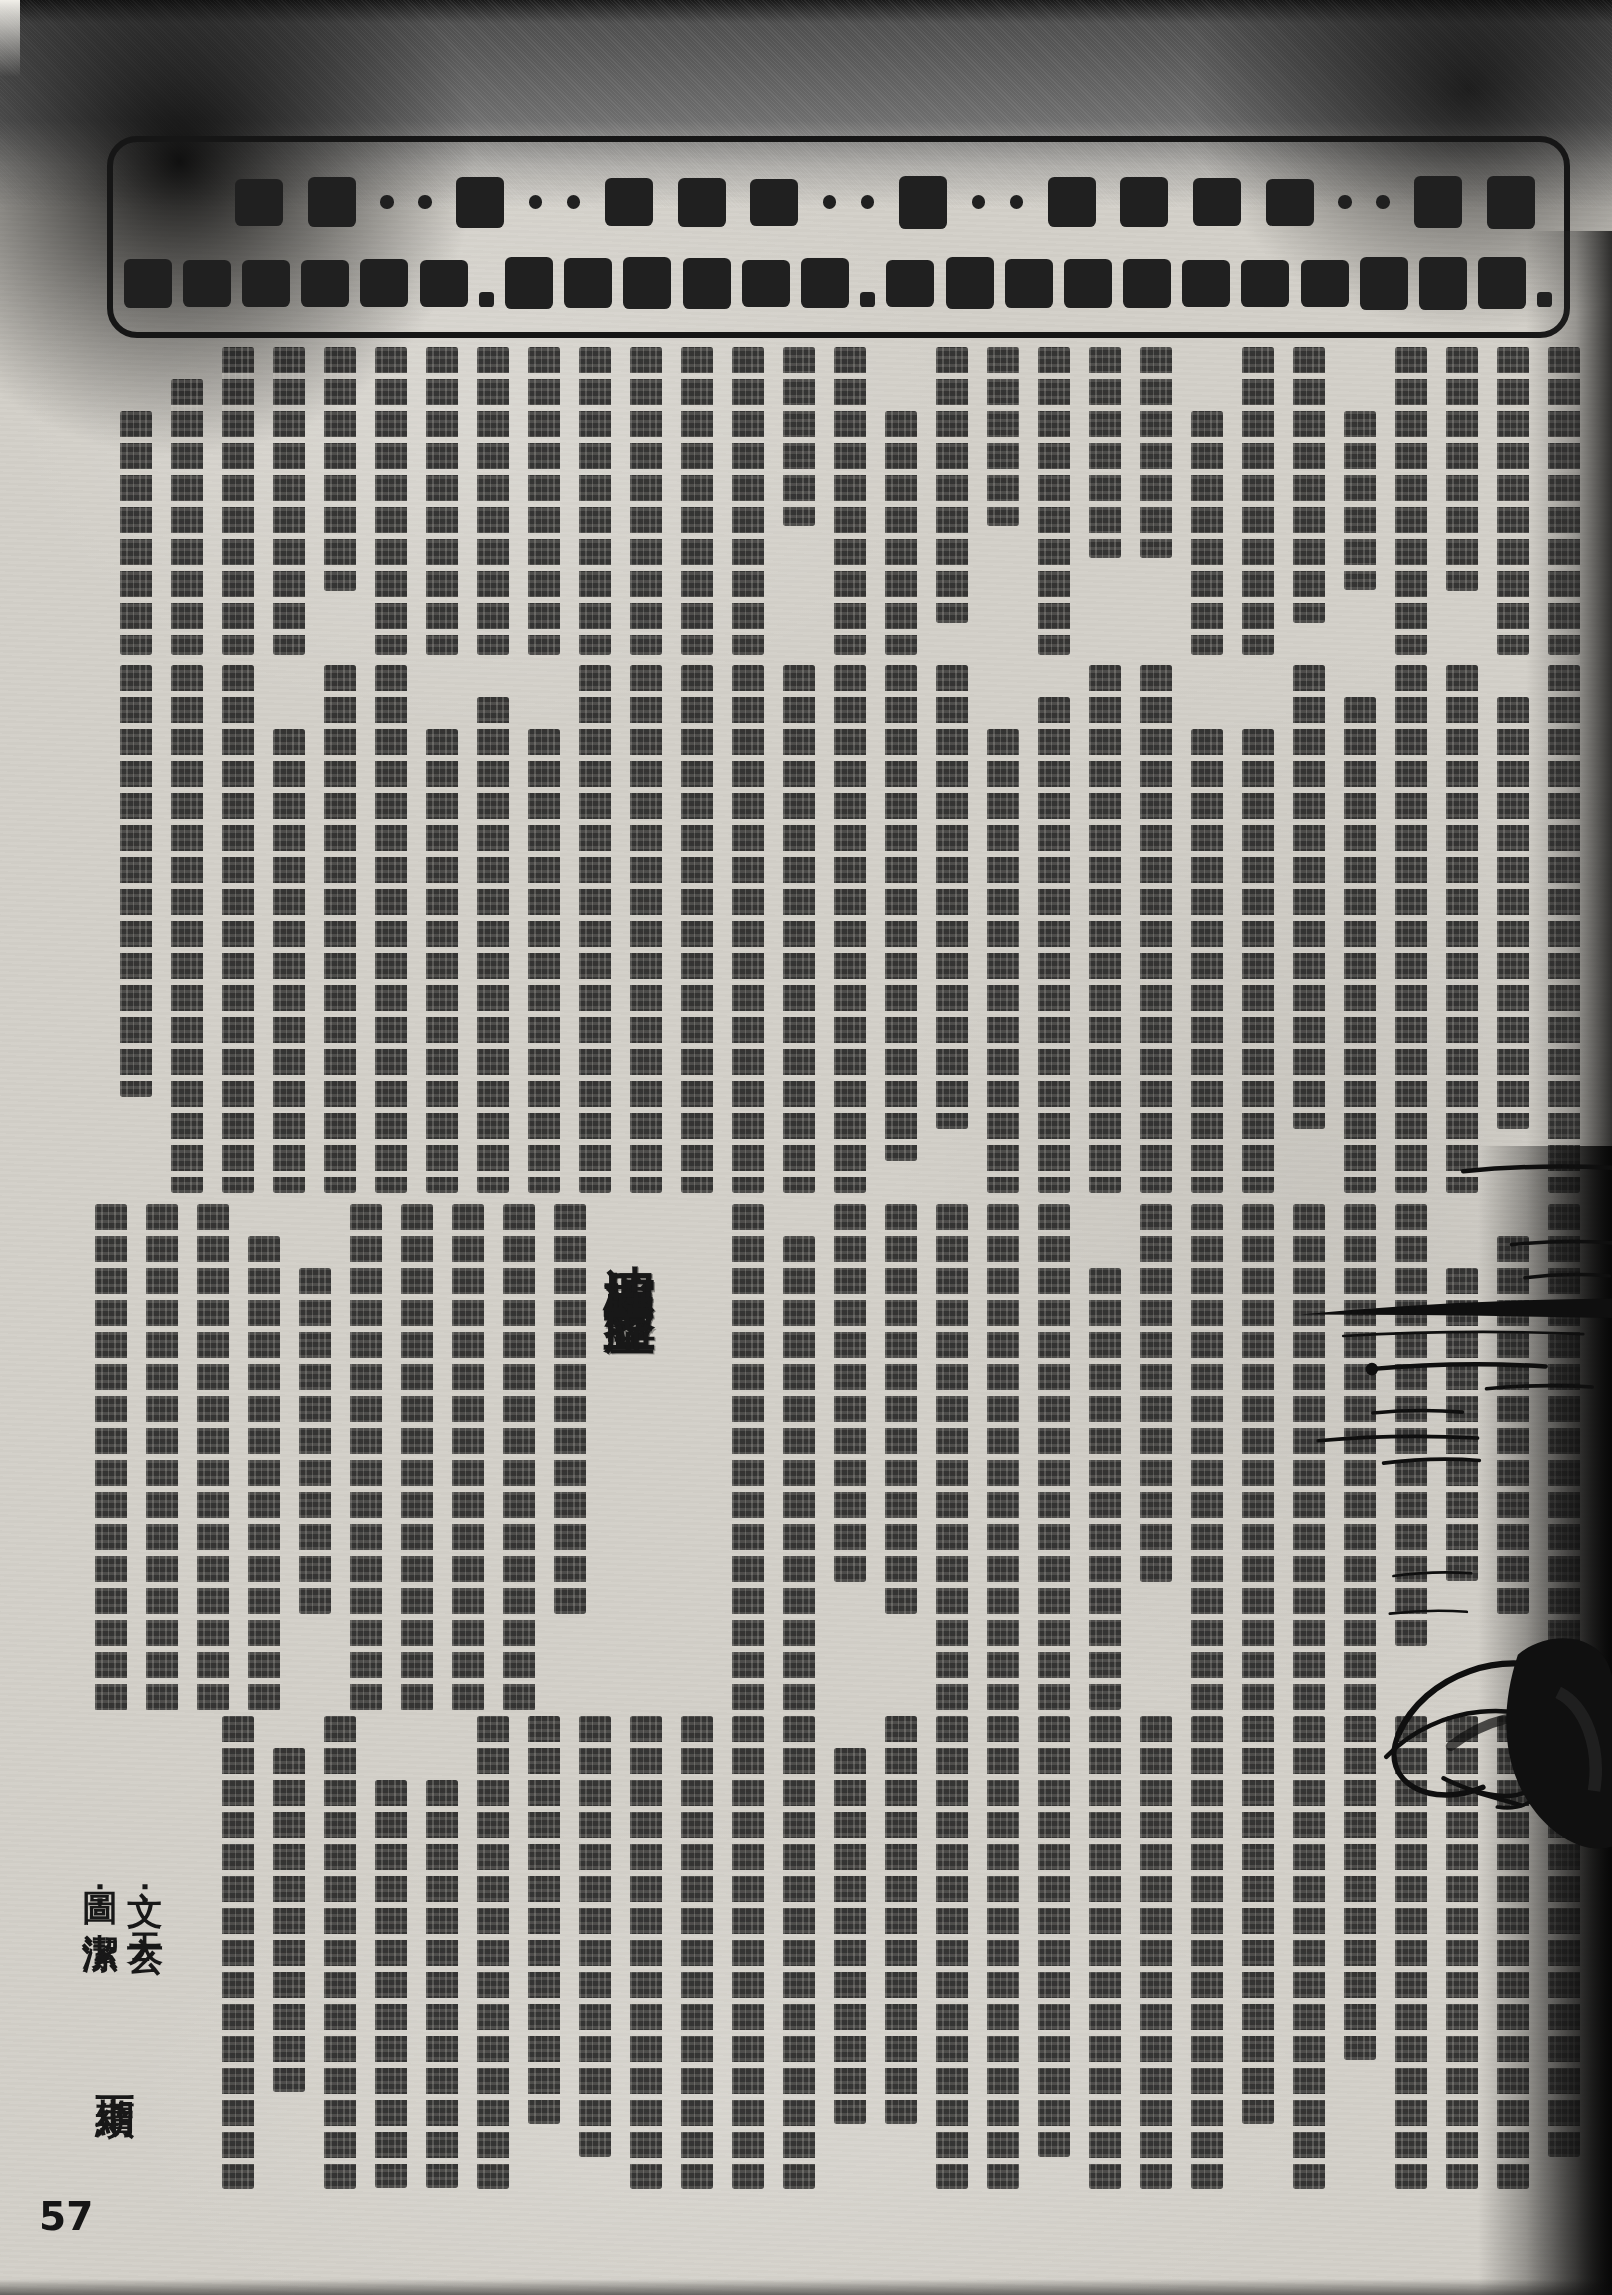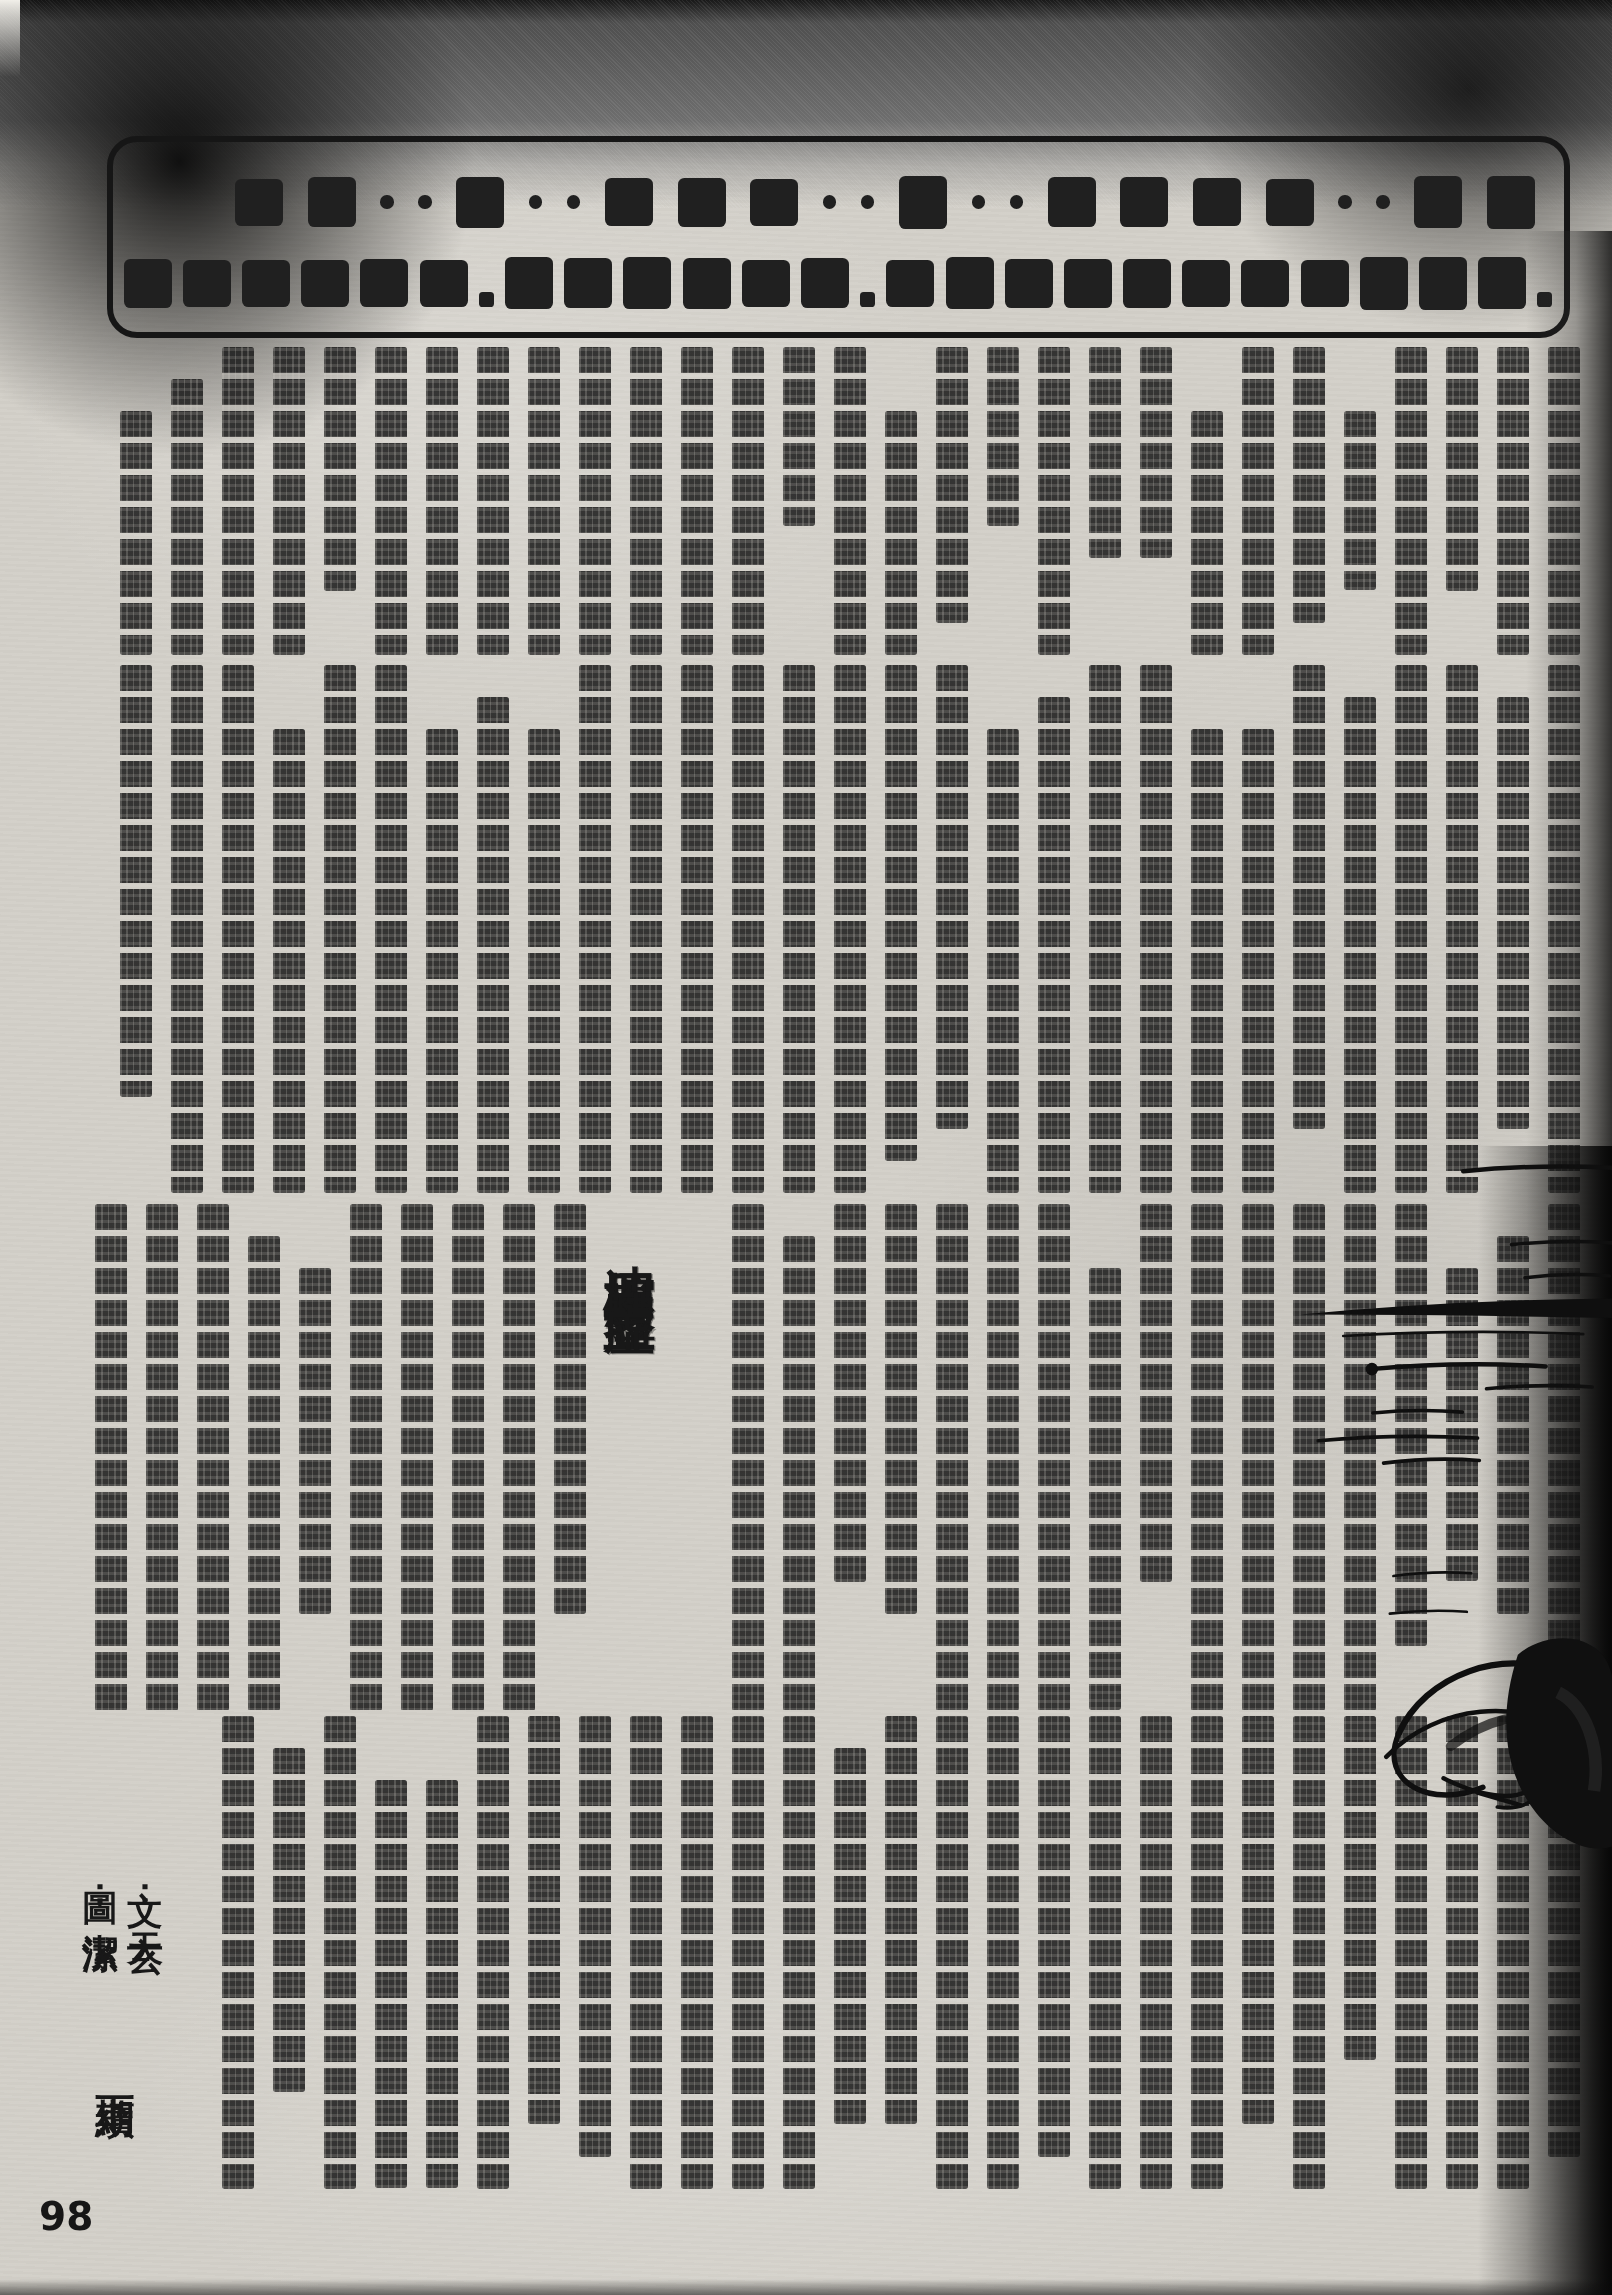"98" div.page-number { text: 98 -> 57 }
